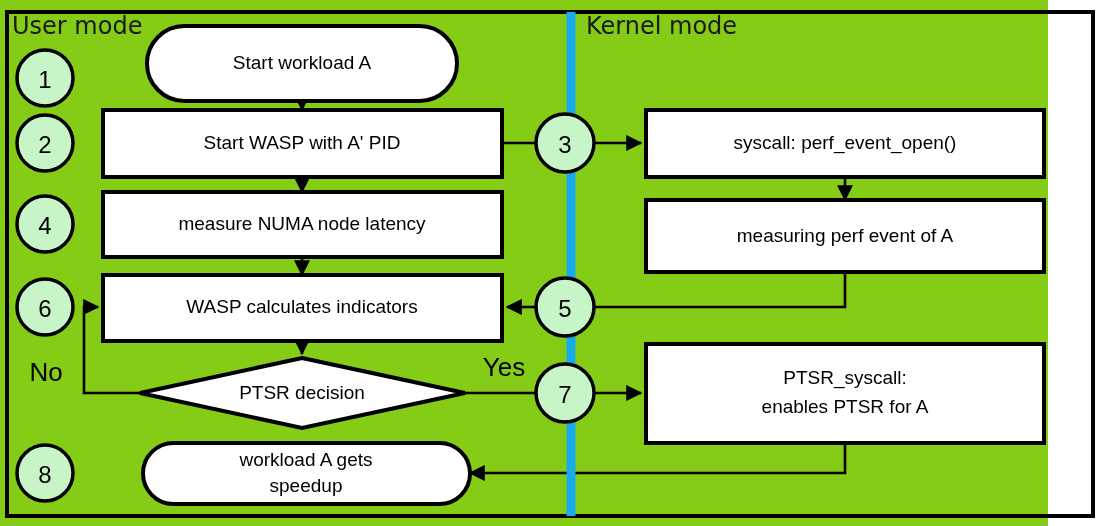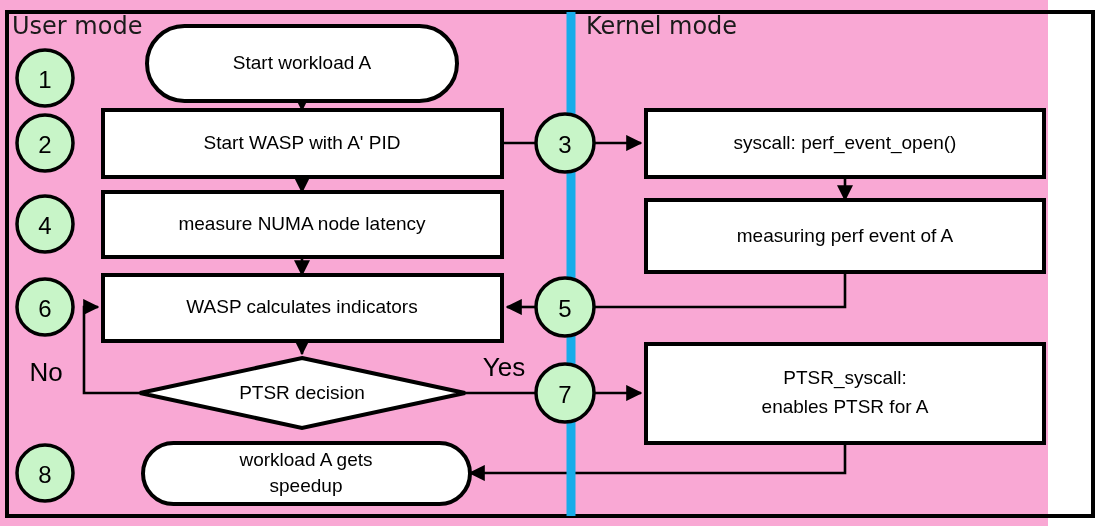"User mode" #stage { background: #f9a8d4 -> #84cc16 }
